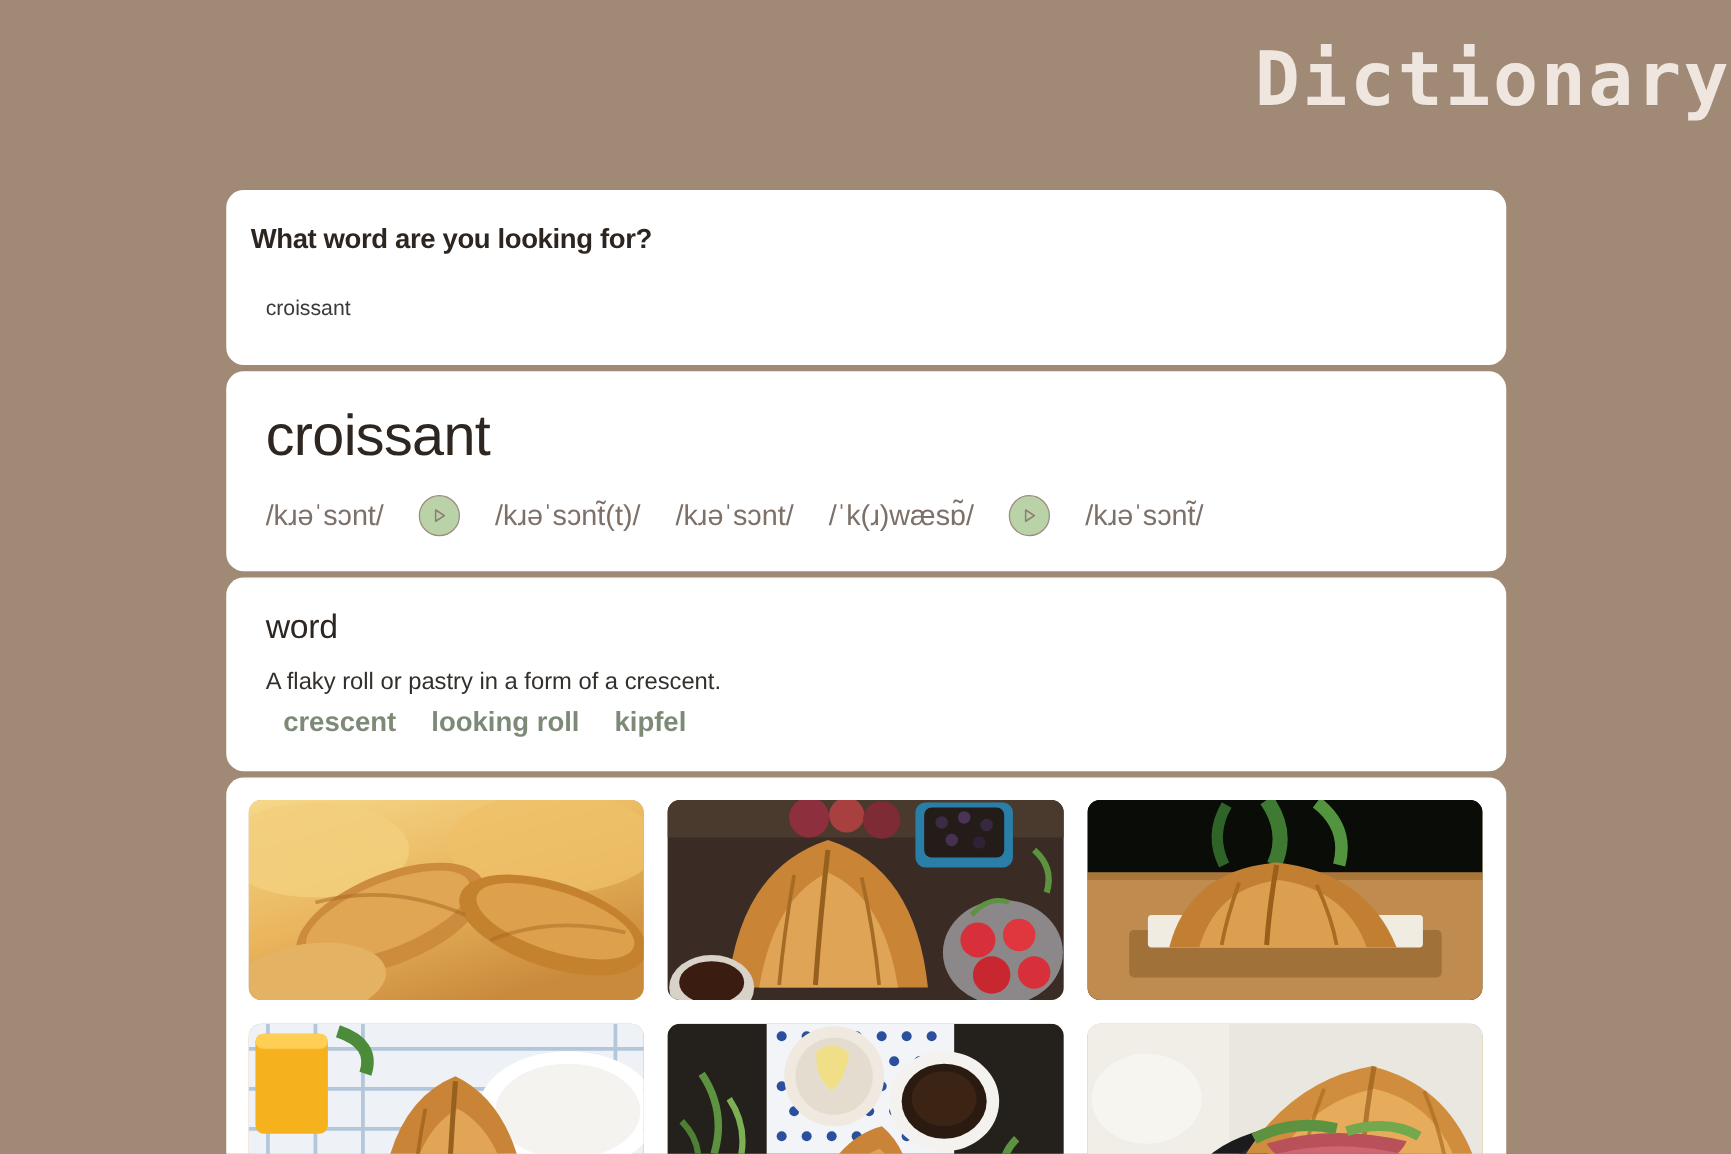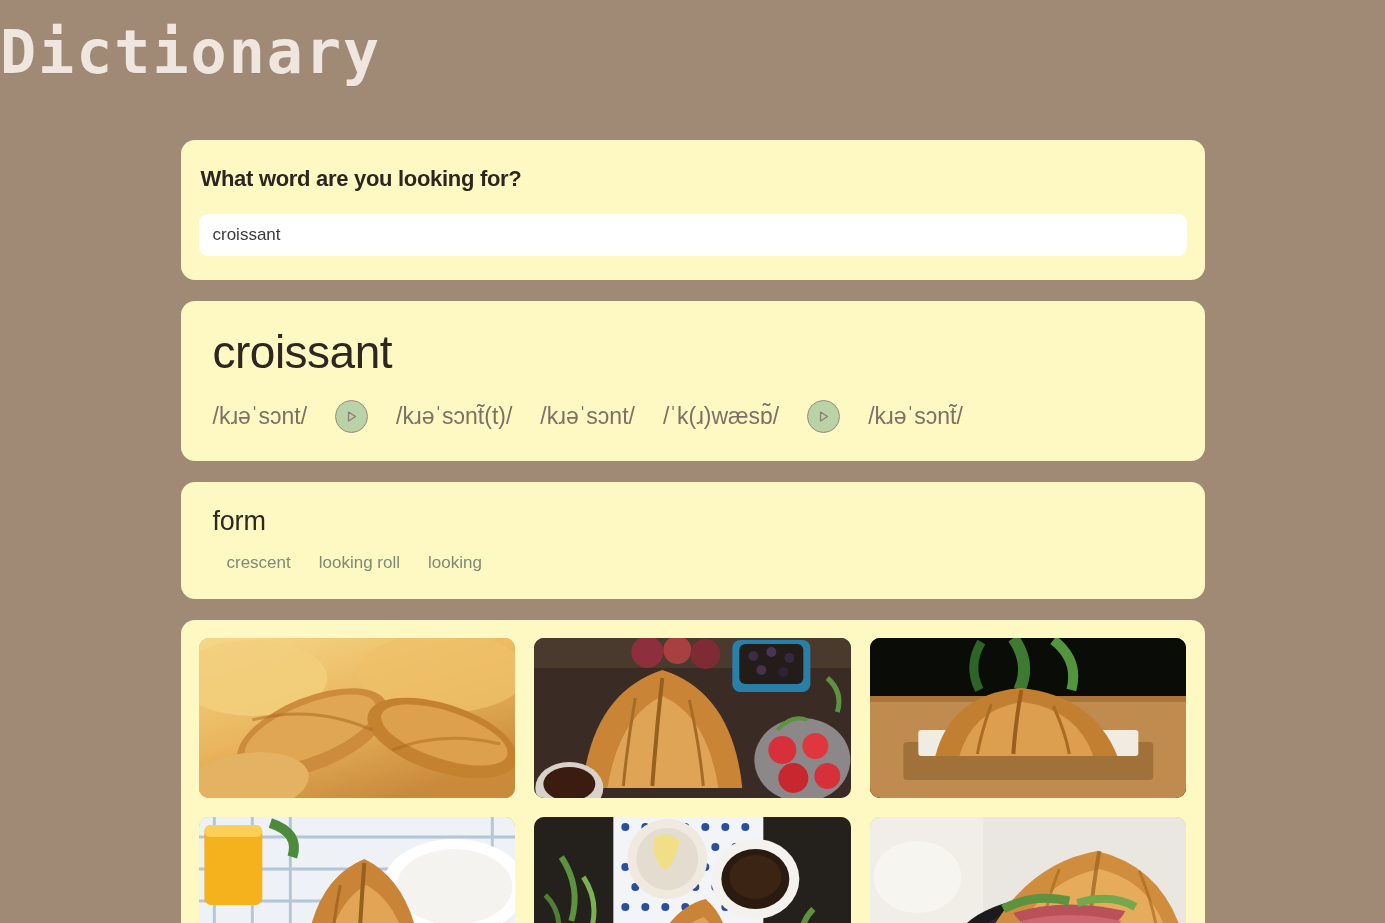"Dictionary" .app-title { padding-top: 16px -> 28px; text-align: left -> right }
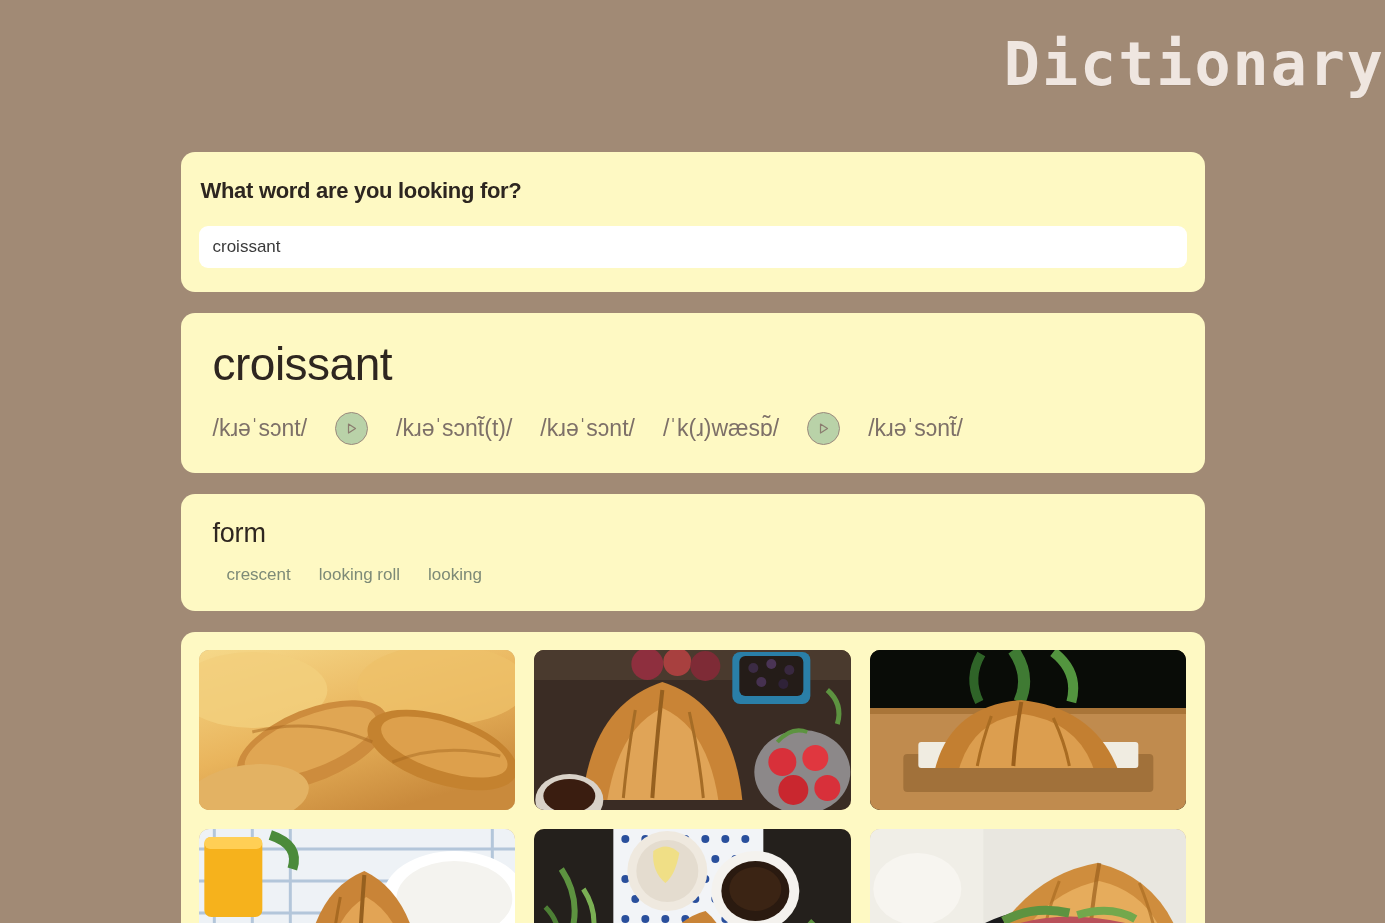"What word are you looking" .card { background: #fef9c3 -> #ffffff; margin: 0 auto 21px auto -> 0 auto 5px auto }
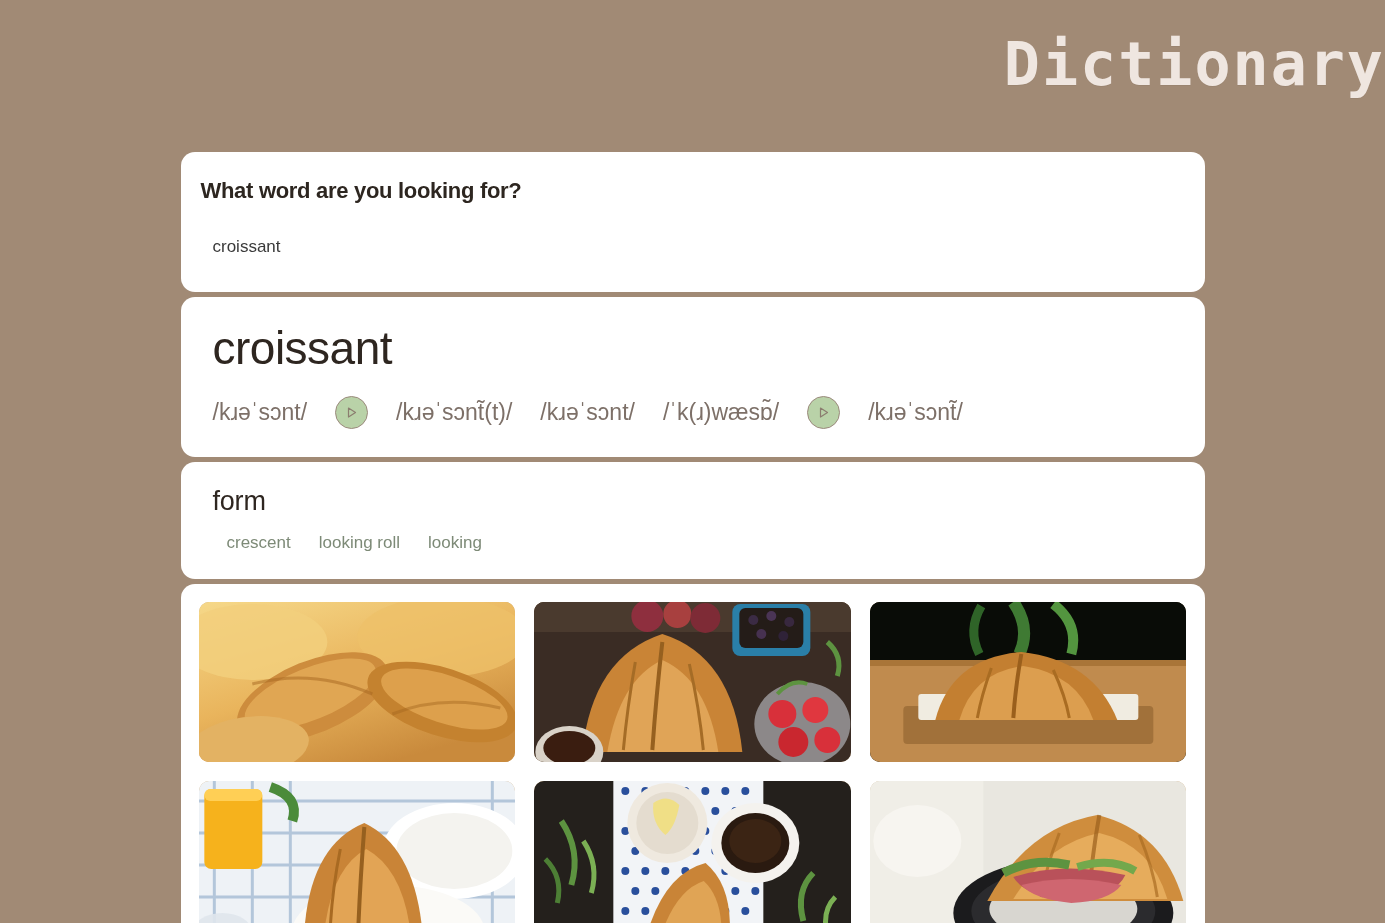"form" div.pos-label { text: form -> word }
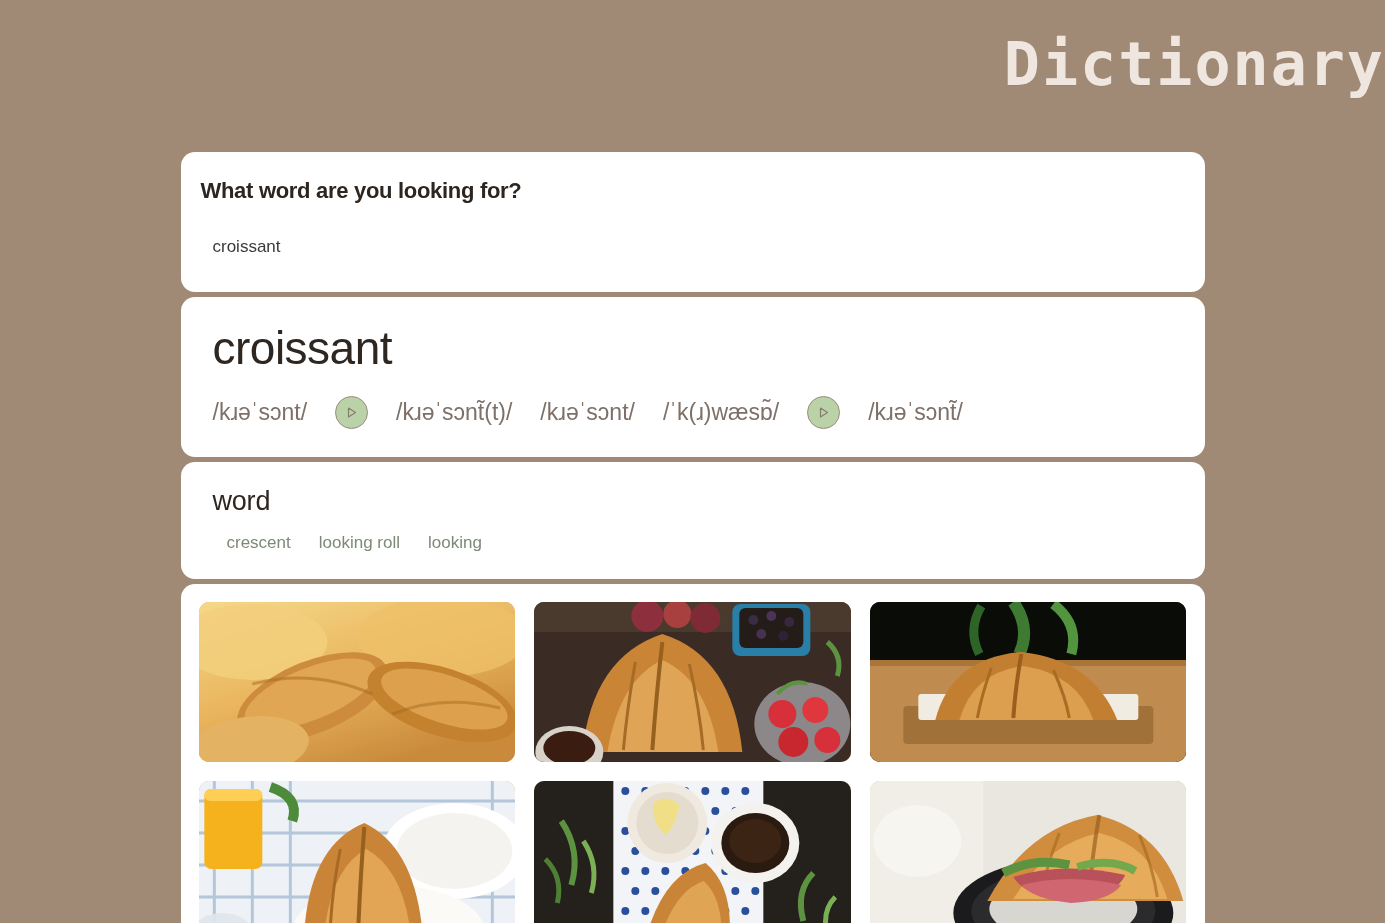"A flaky roll or pastry" div.def-text { html: none -> <div>A flaky roll or pastry in a form of a crescent.</div> }
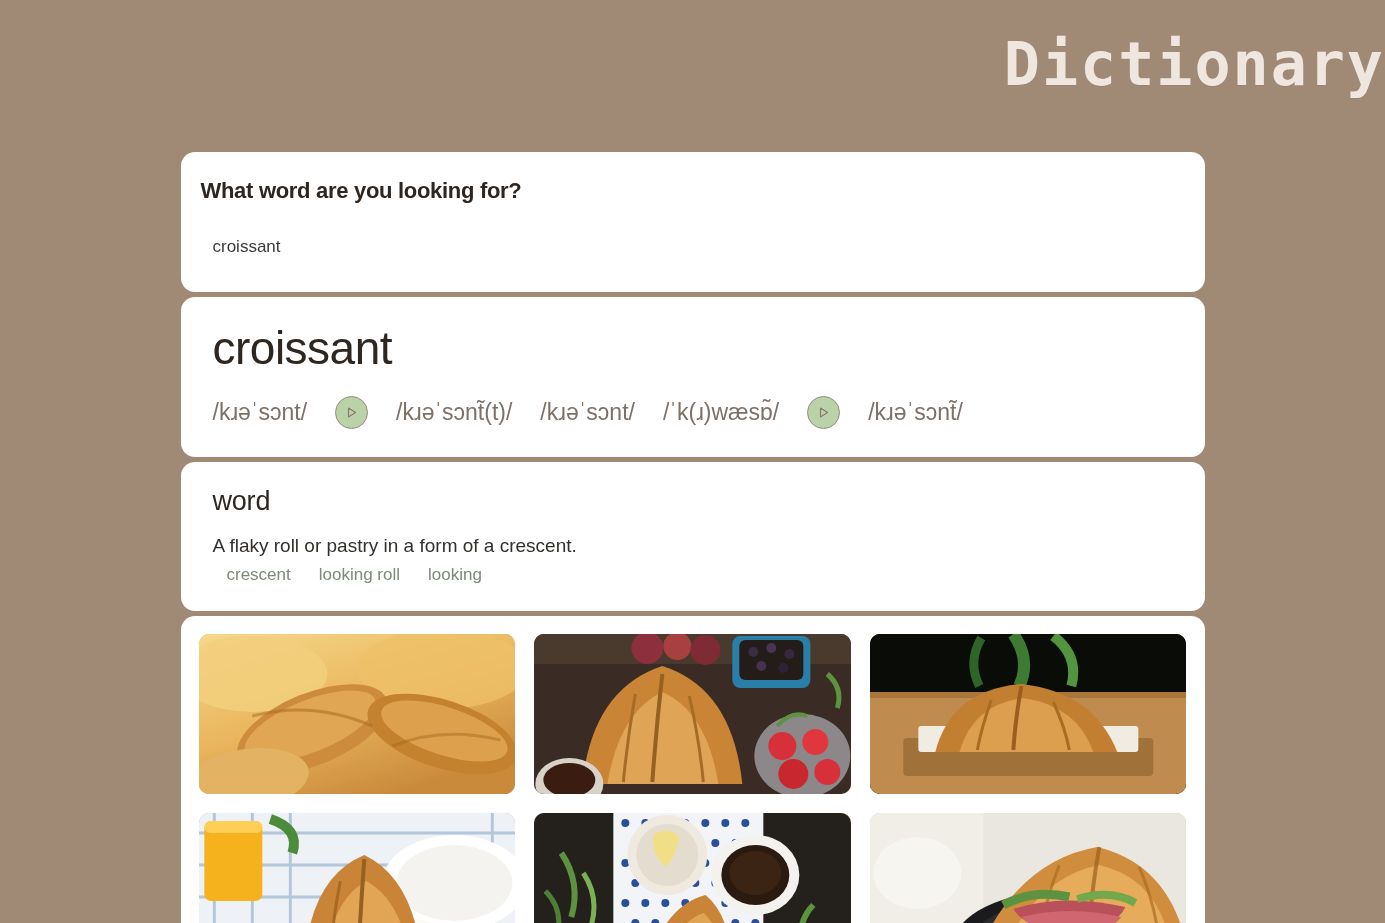"crescent" .synonym { font-size: 17px -> 22px; font-weight: 400 -> 700 }
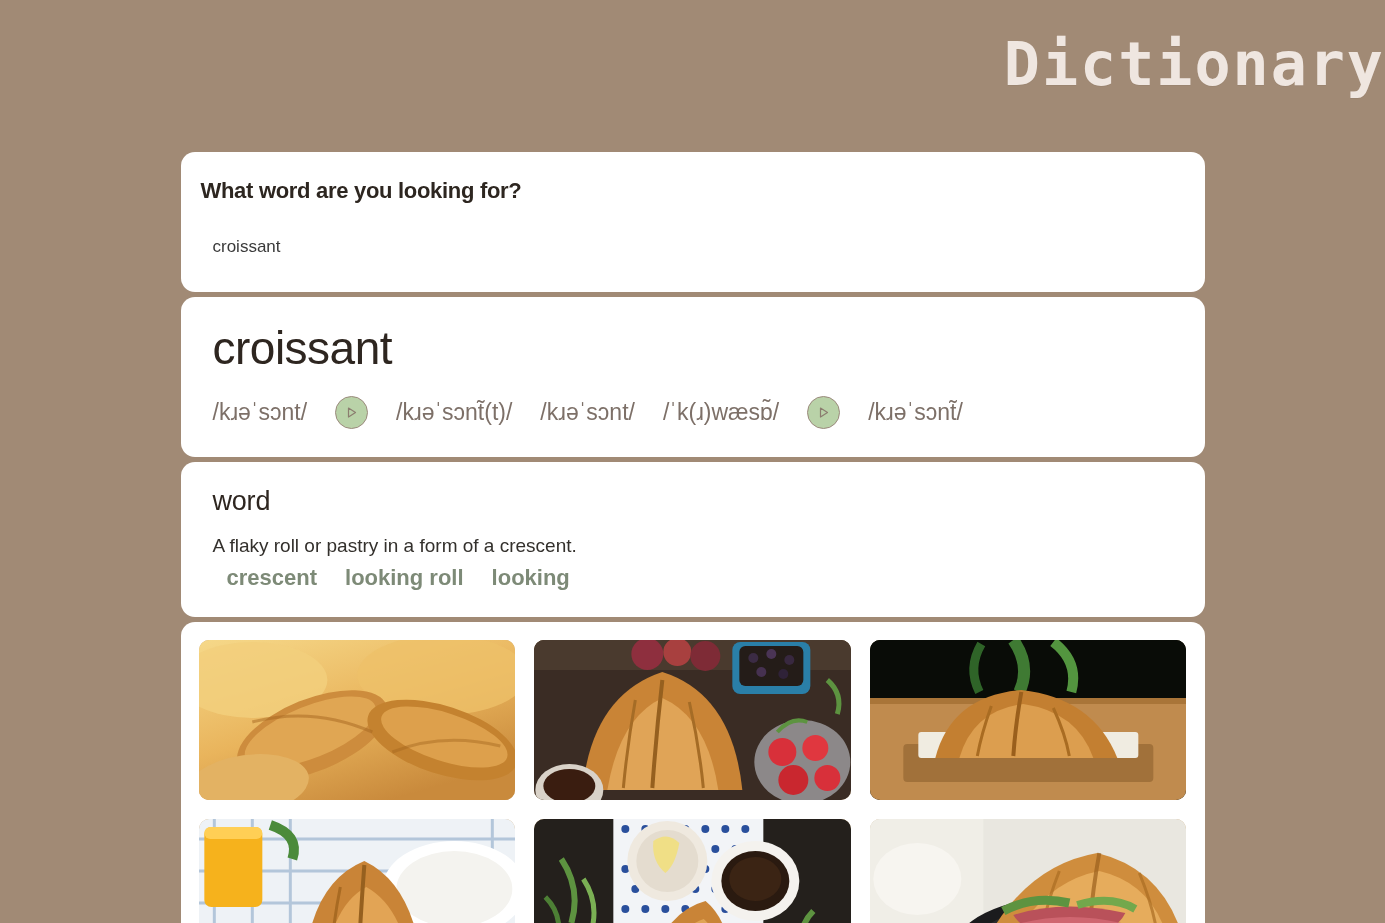"looking" span.synonym { text: looking -> kipfel }
